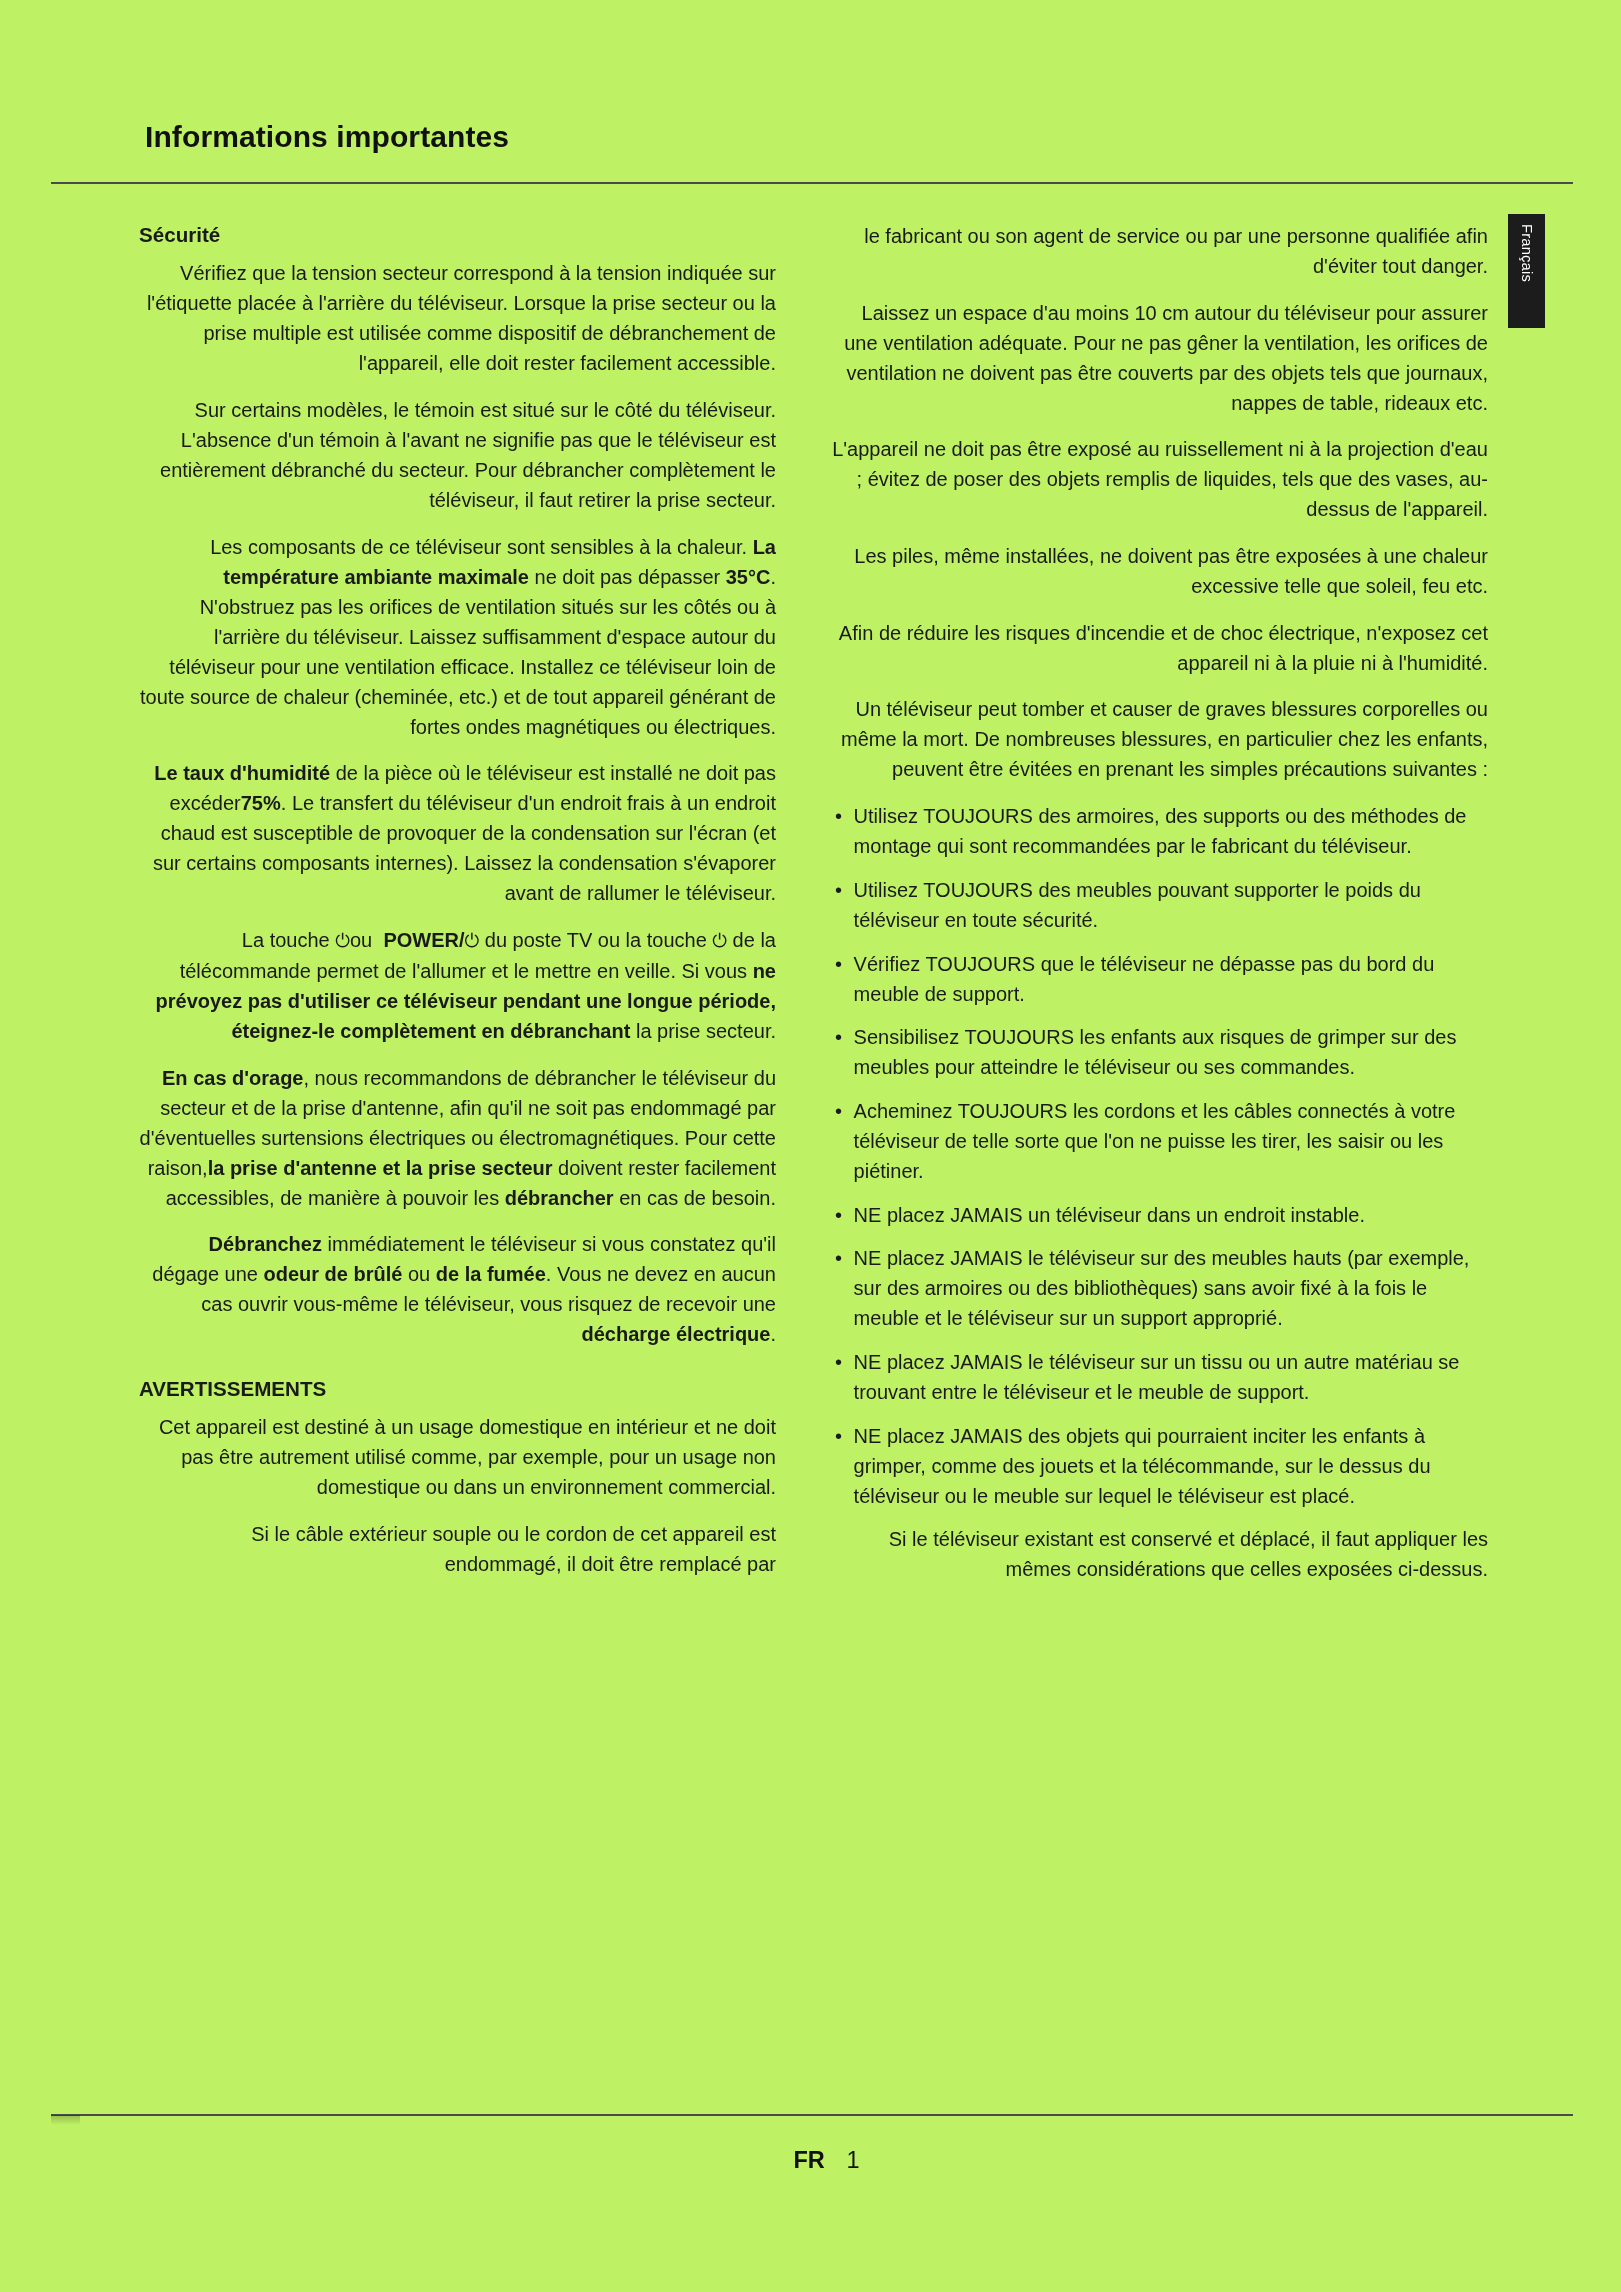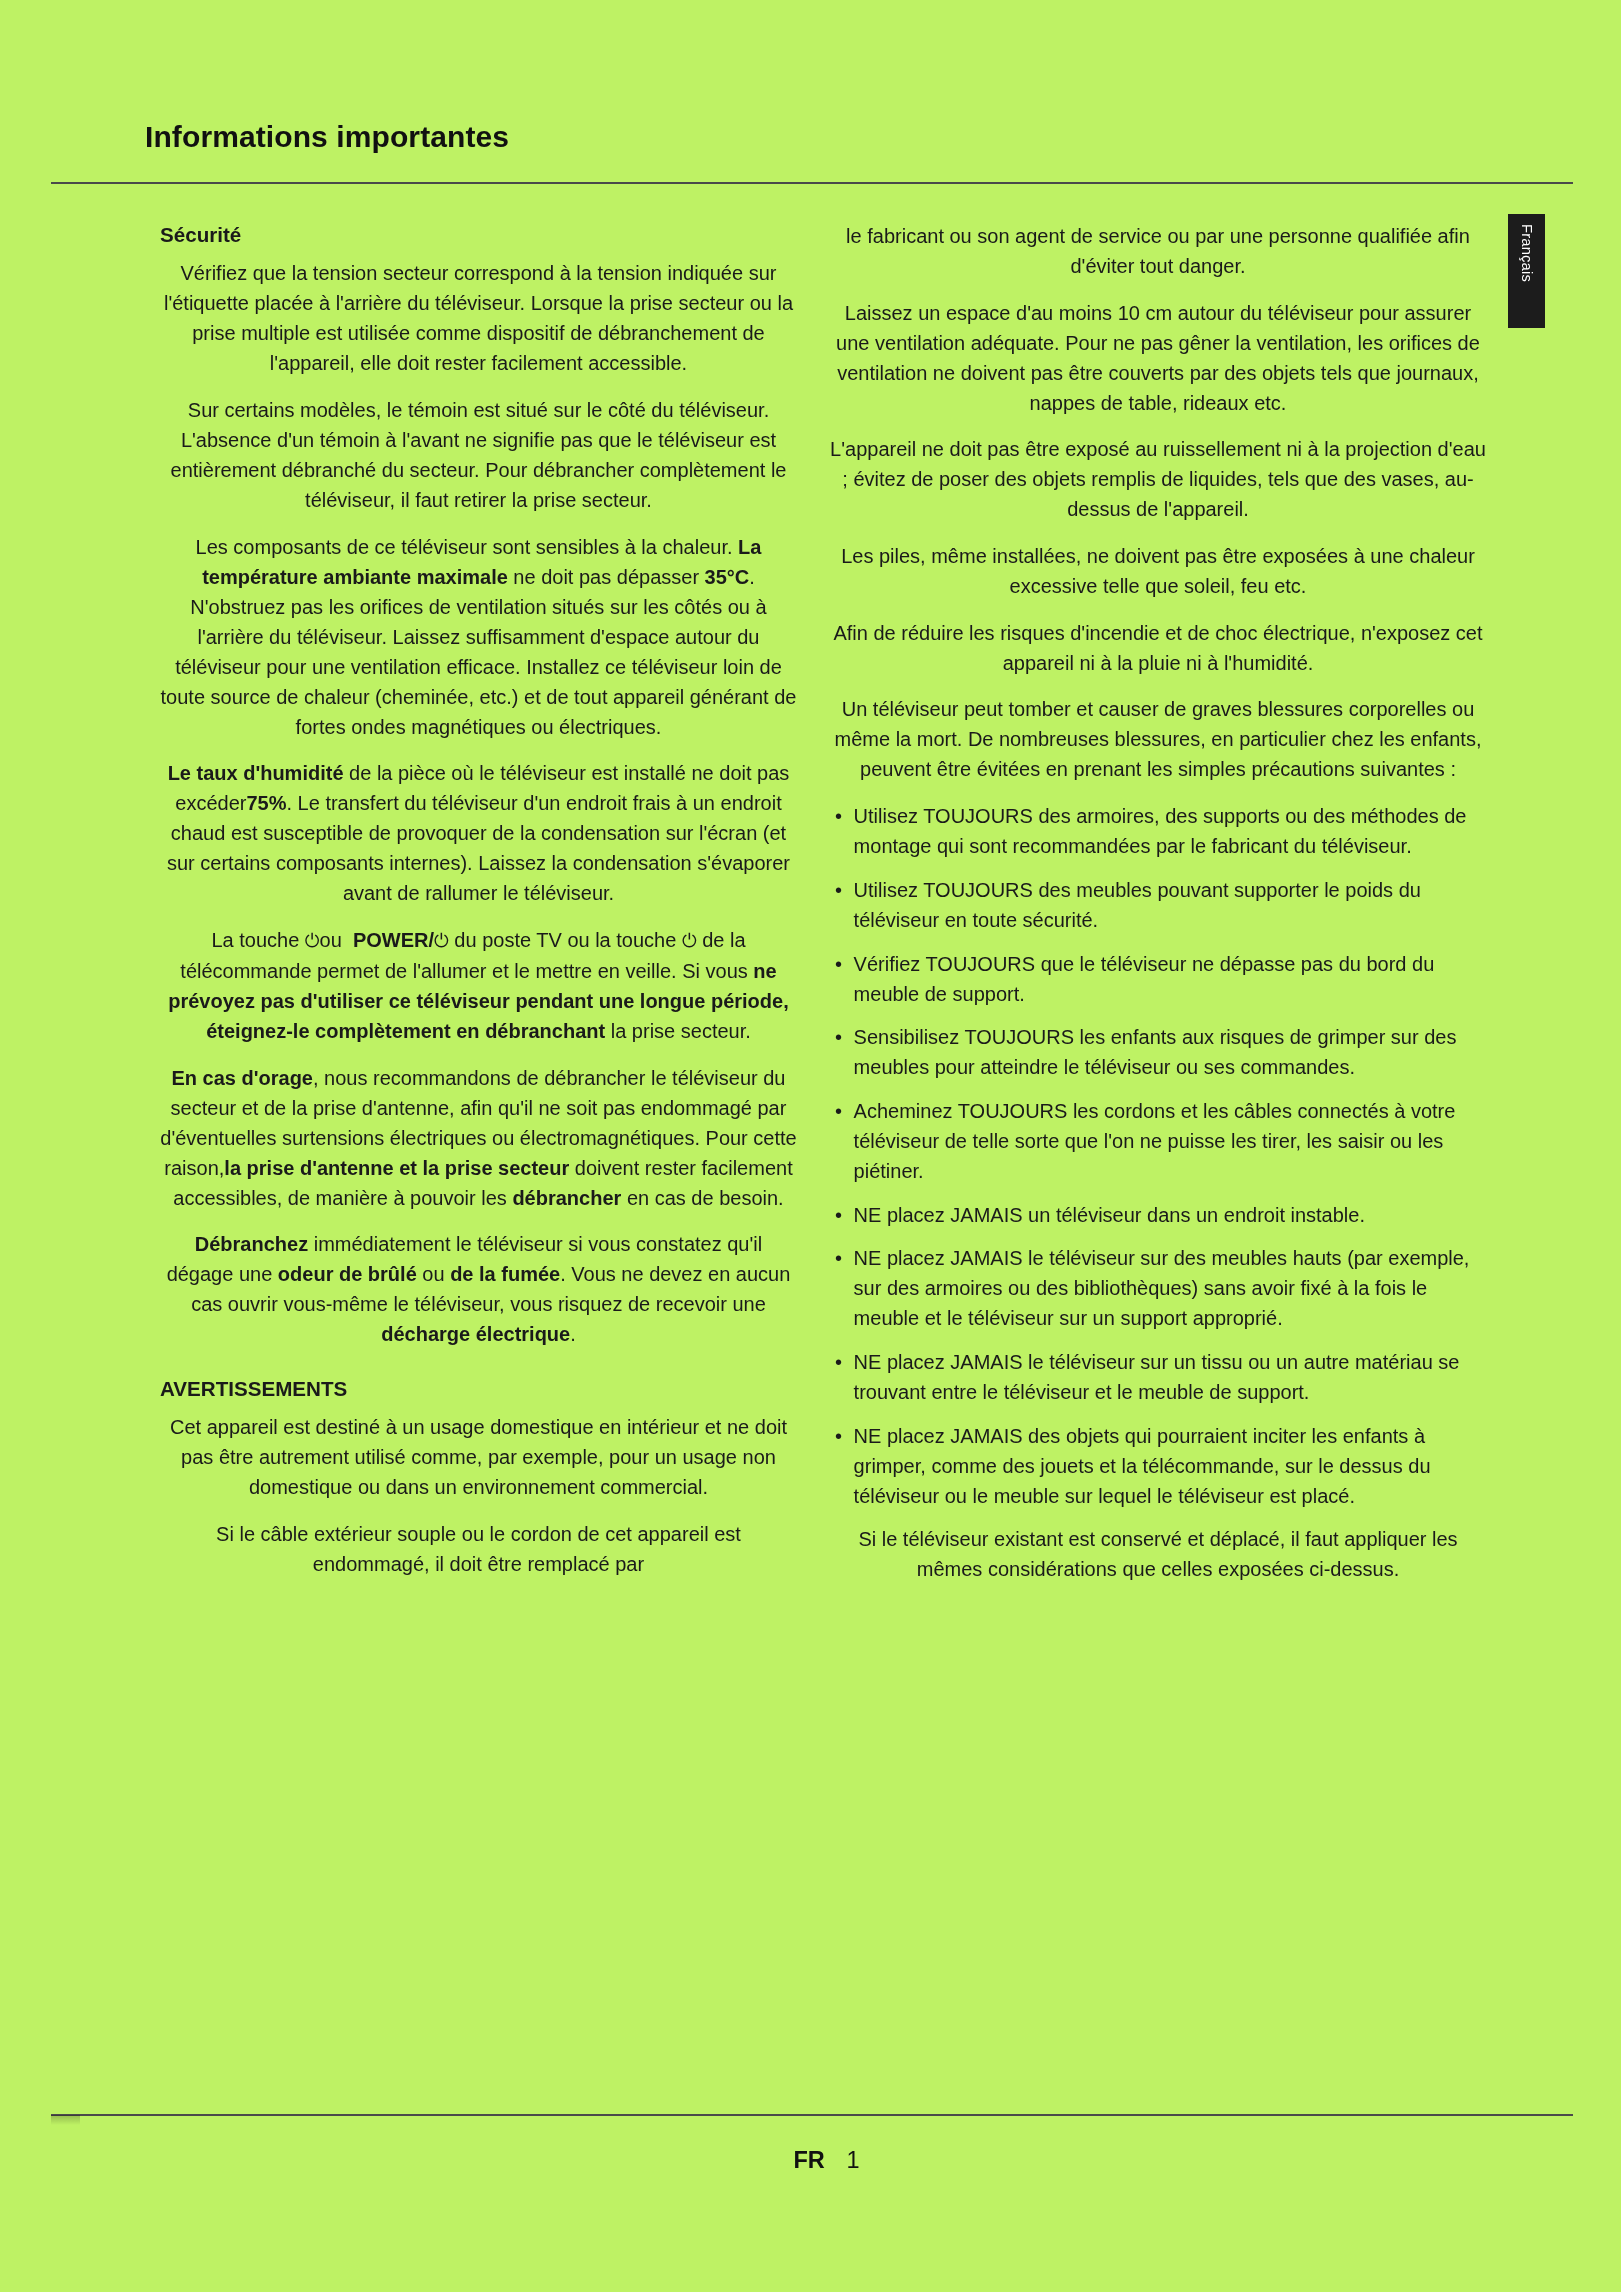"Sécurité" .col-left { margin-left: 21px -> none }
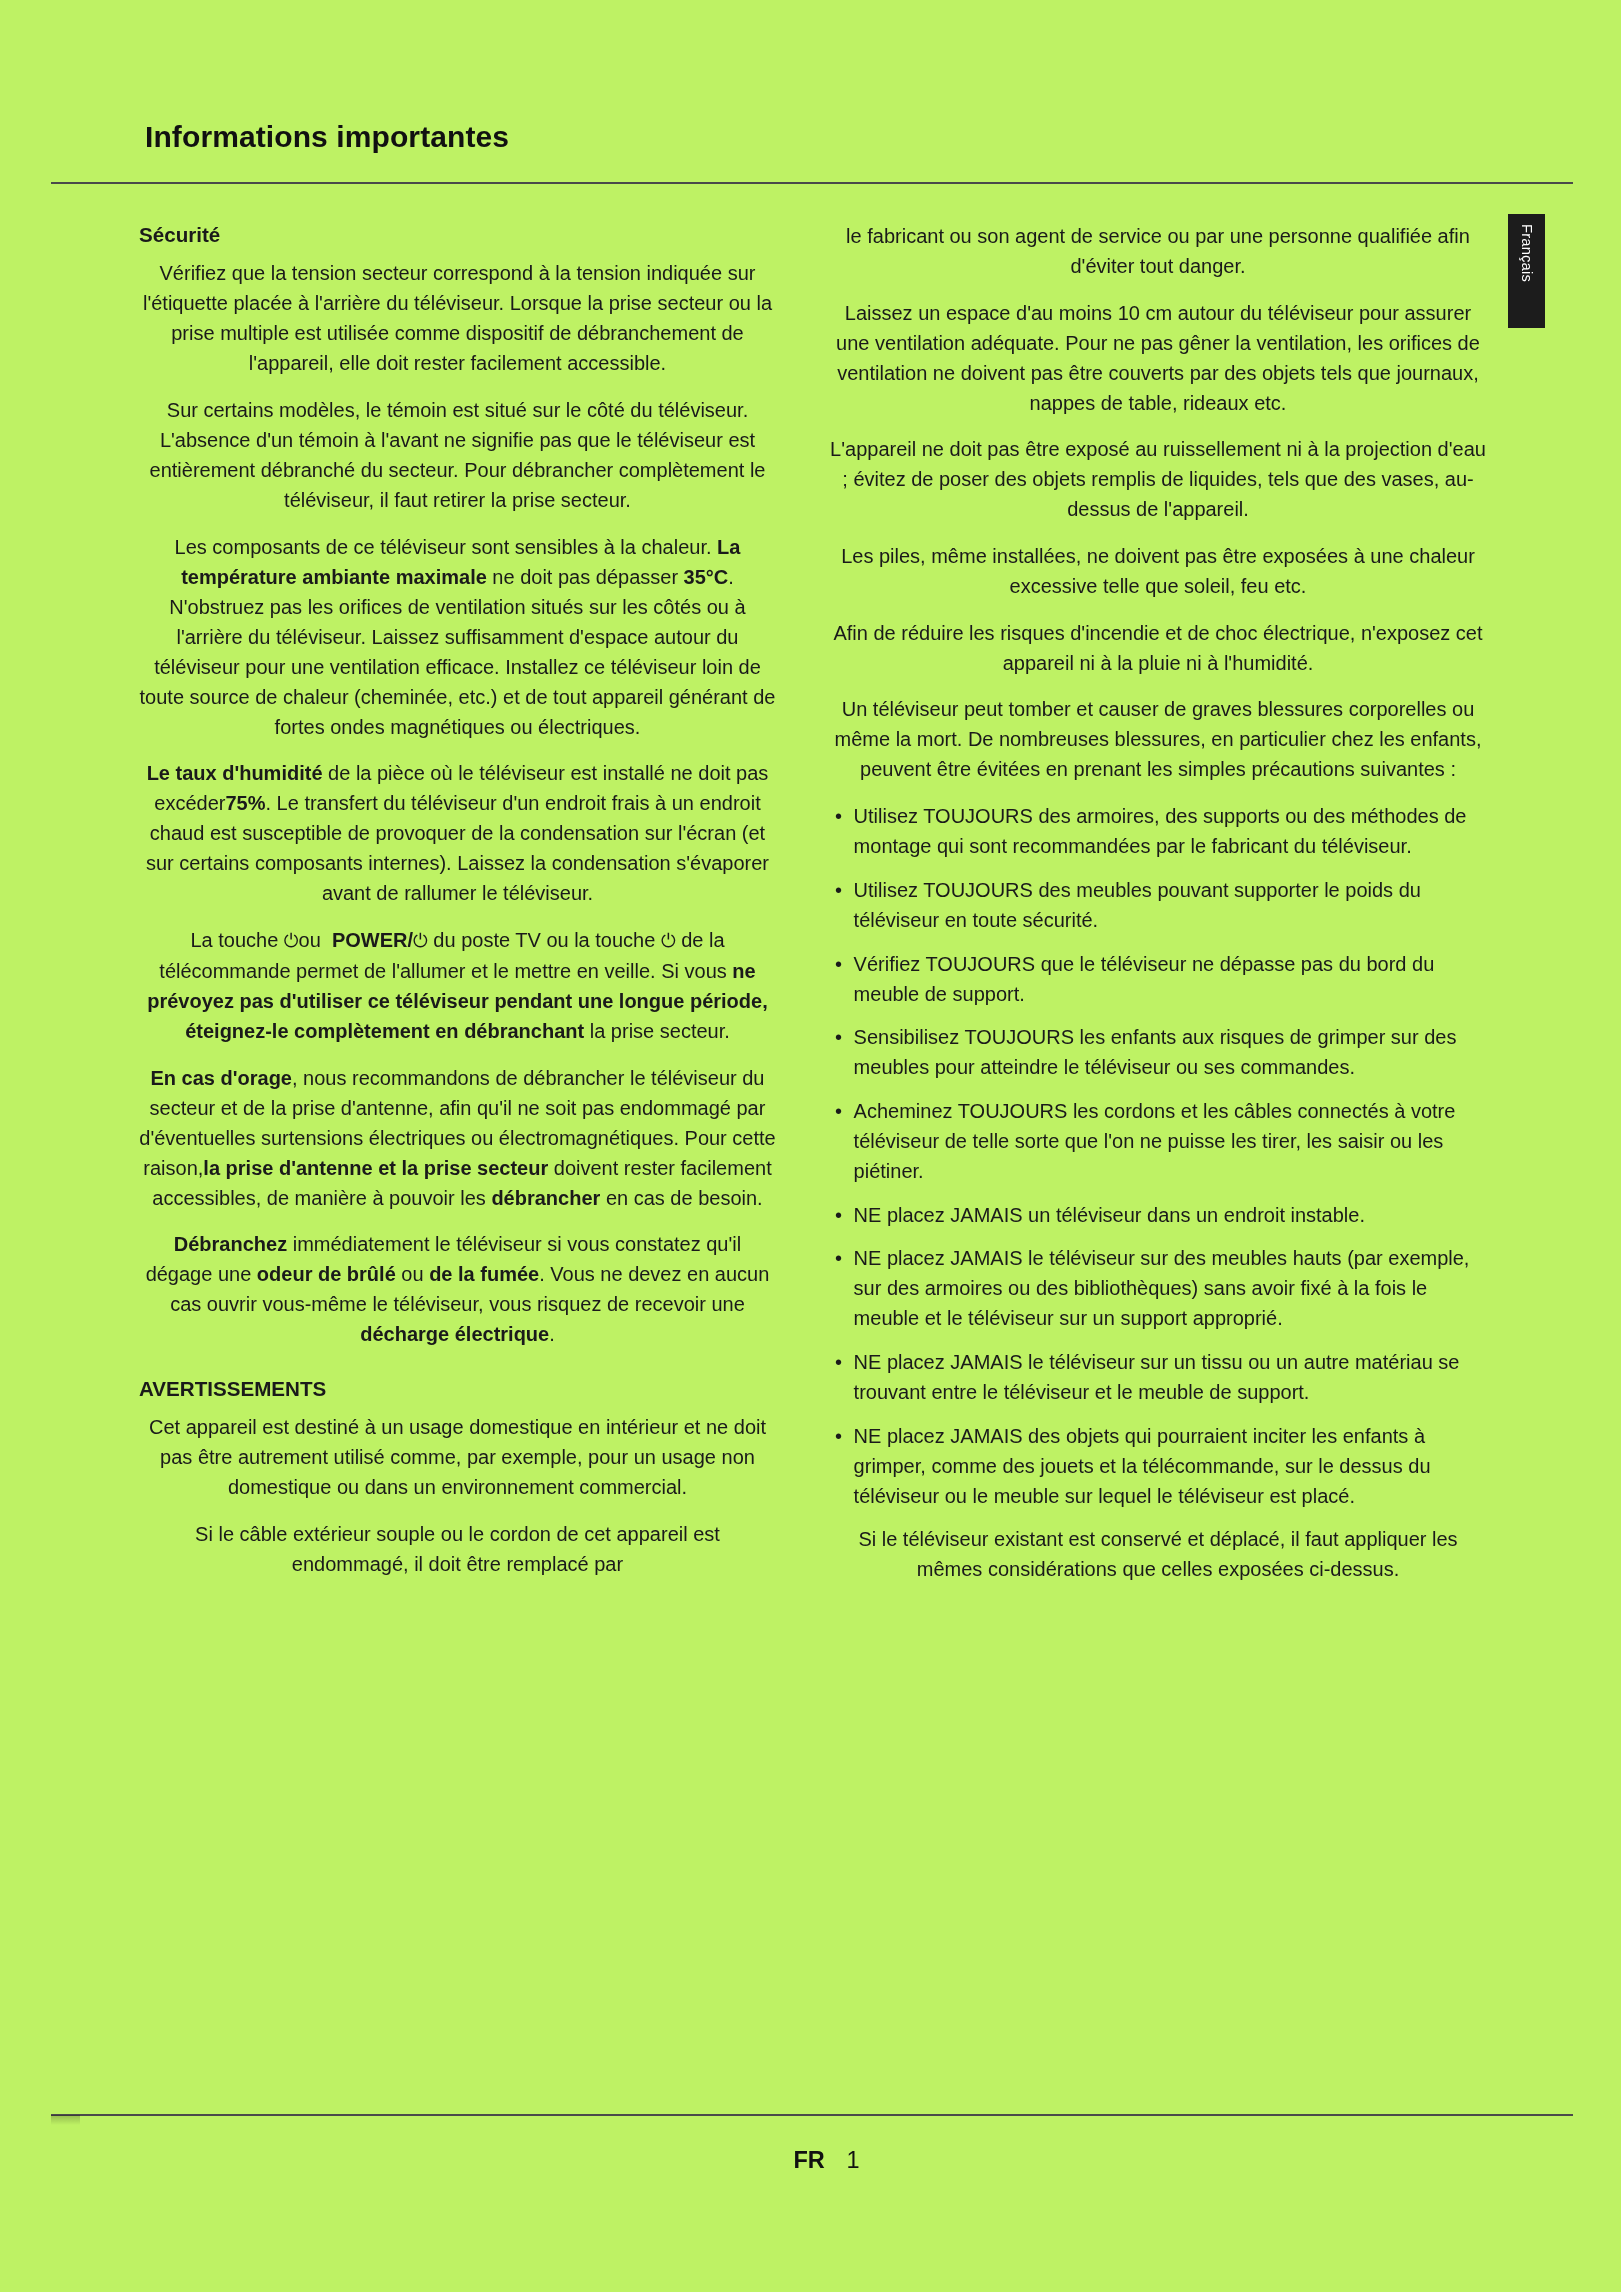"le fabricant ou son agent" p { text-align: center -> right }
